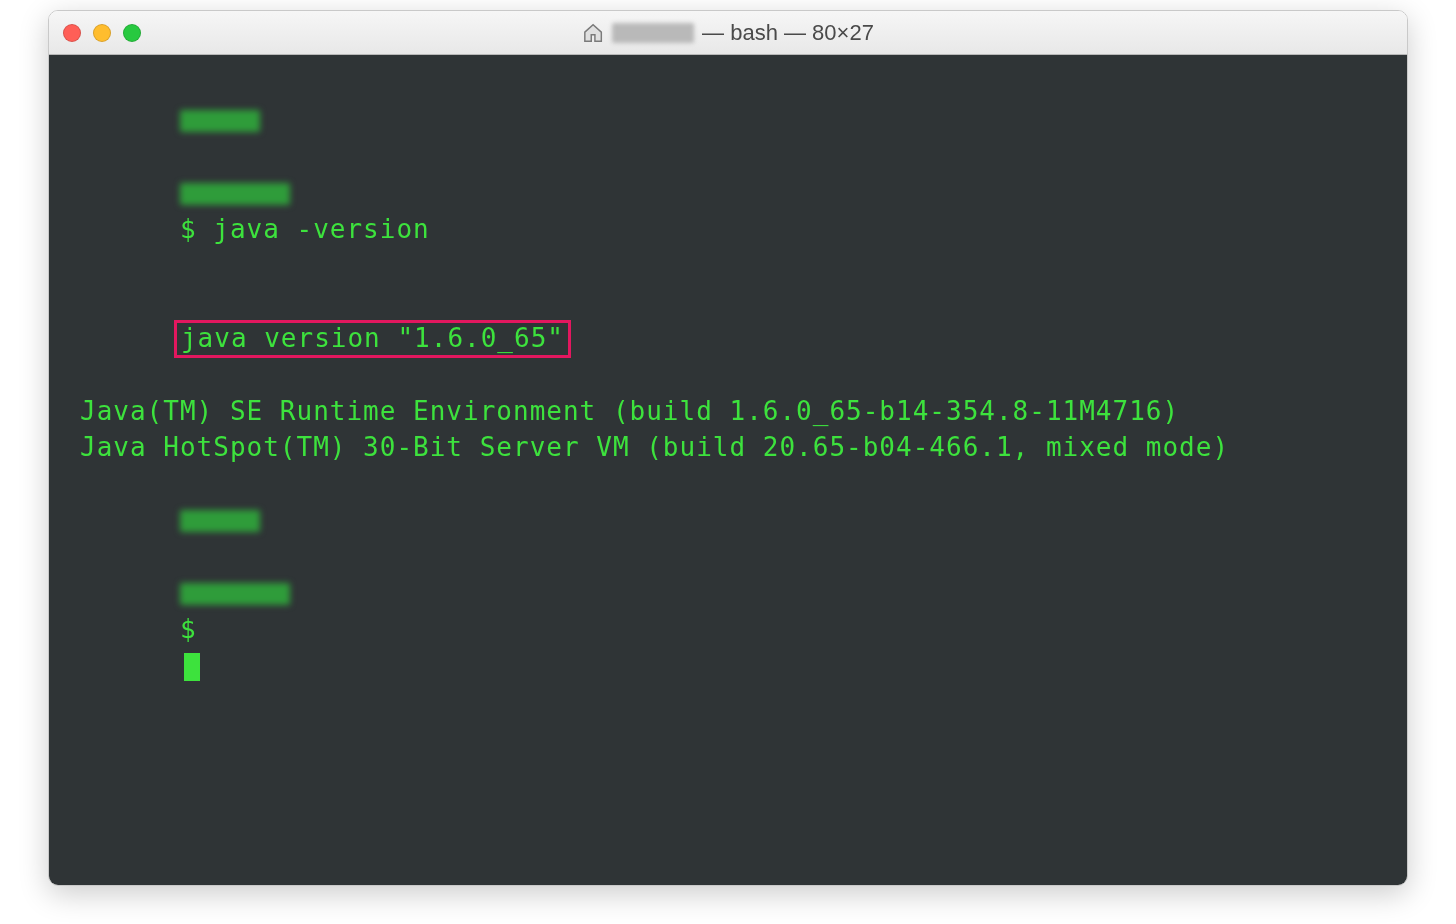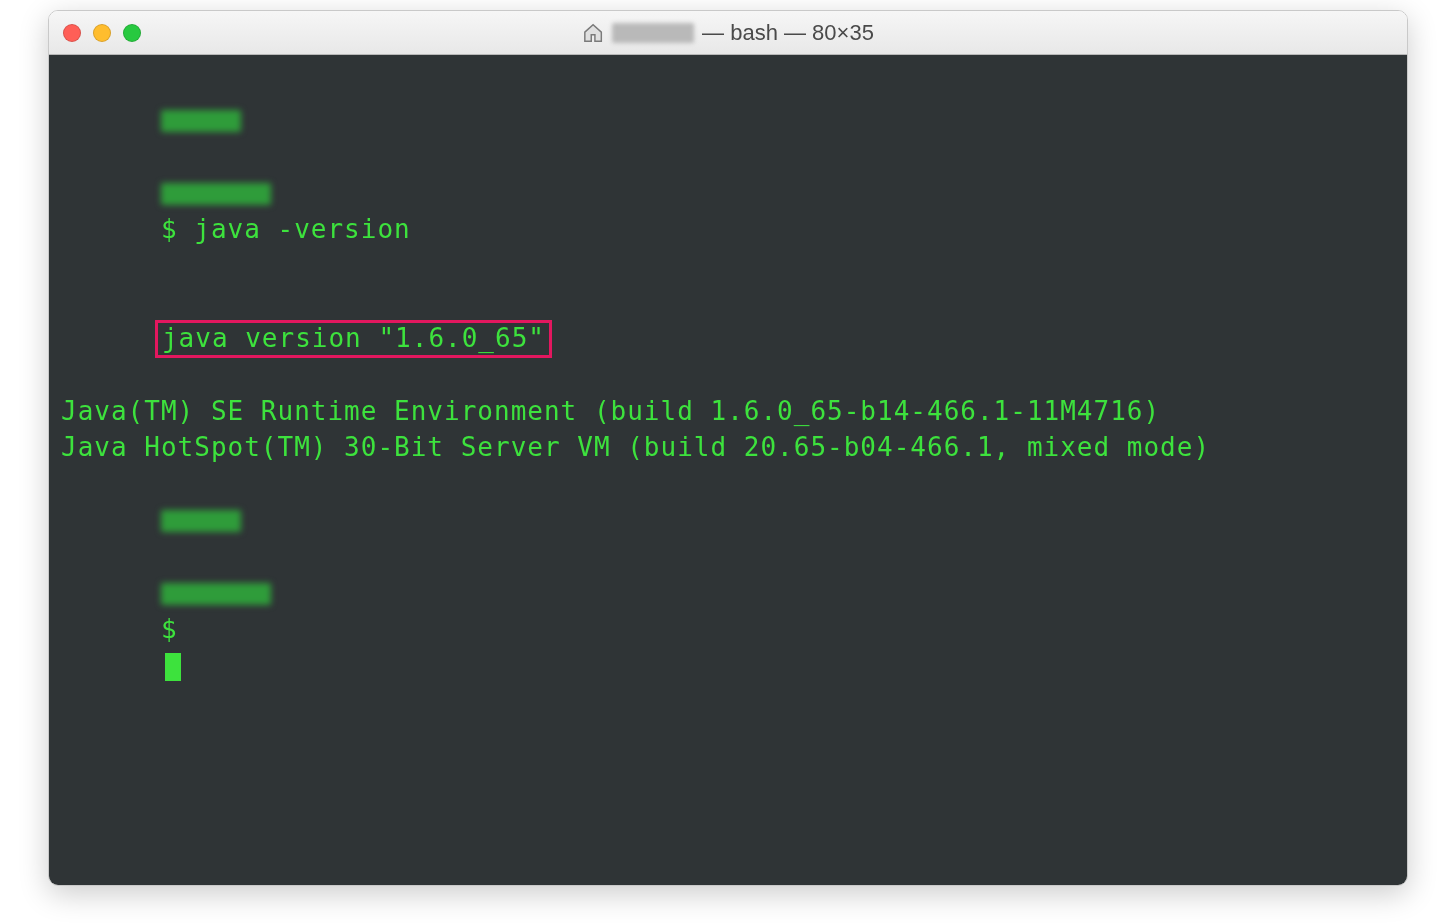"— bash — 80×35" span { text: 35 -> 27 }
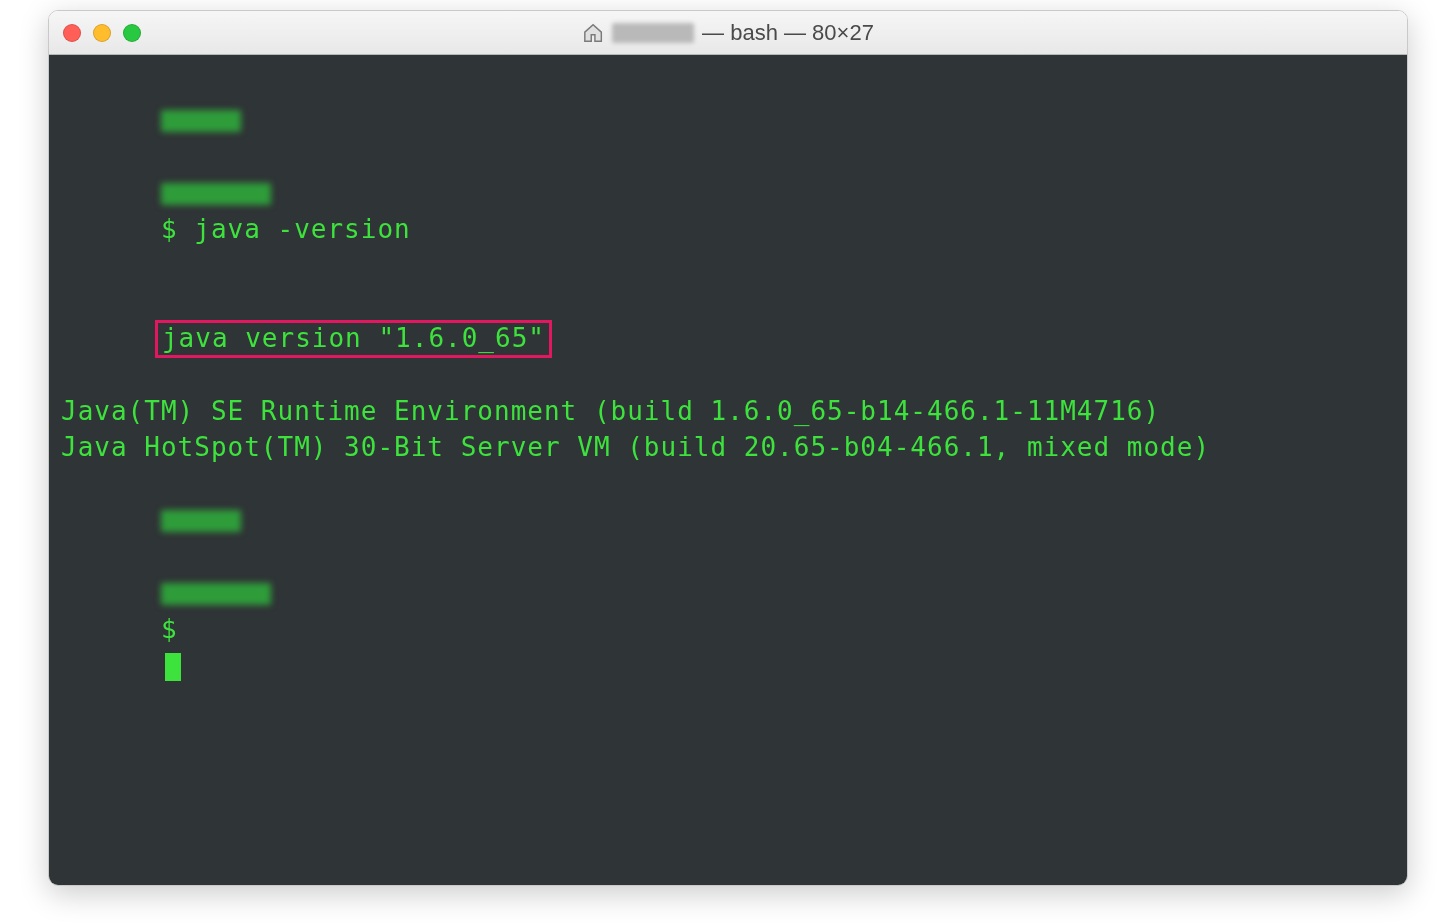"$ java -version" .term-line { margin-left: none -> 19px }
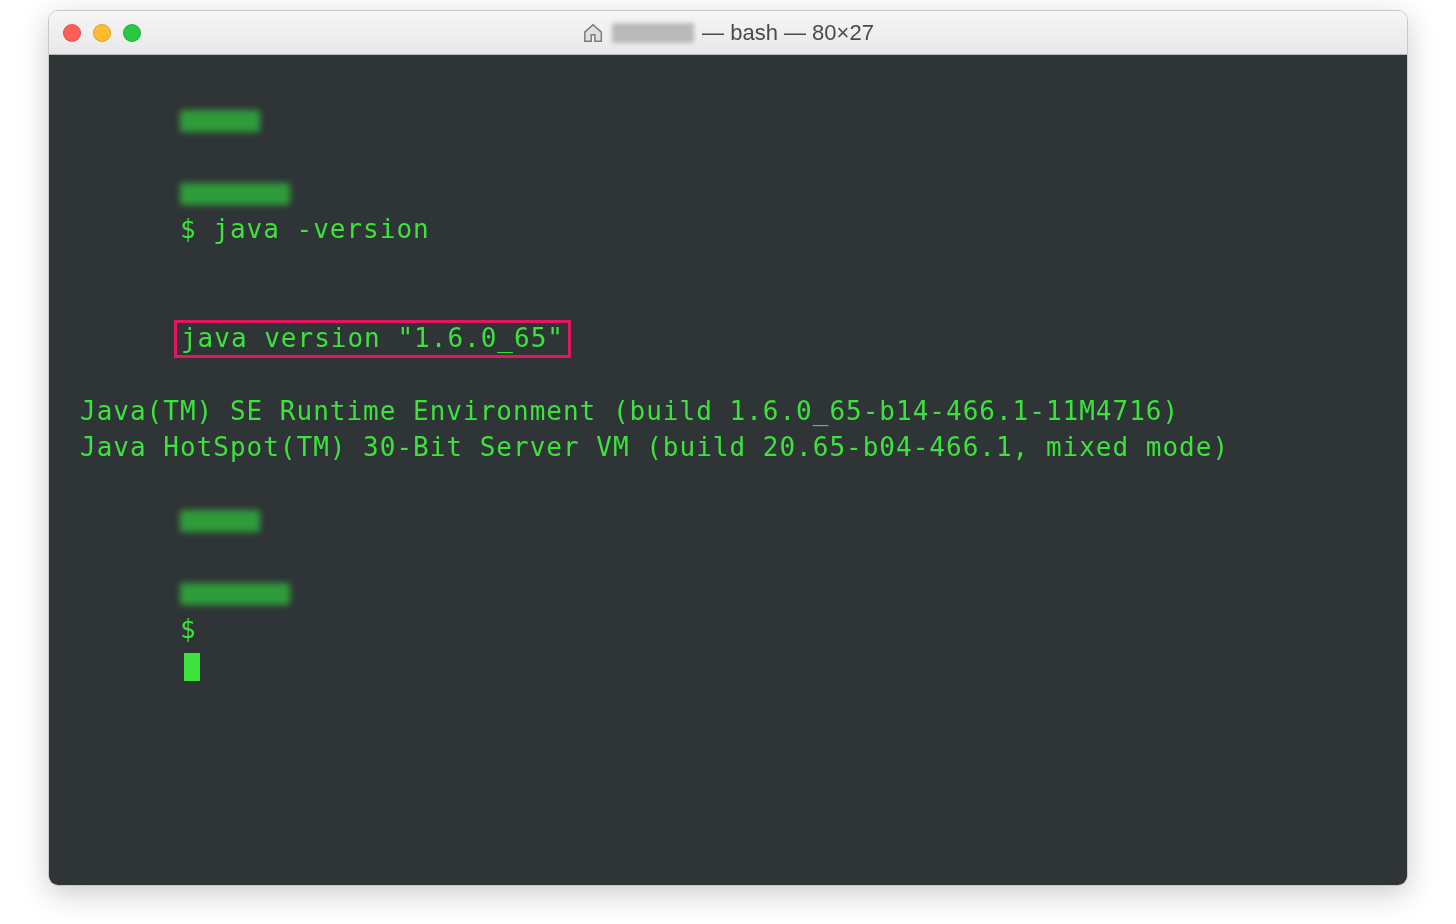"Java(TM) SE Runtime Environment (build" div.term-line { text: 65-b14-466.1-11M4716 -> 65-b14-354.8-11M4716 }
